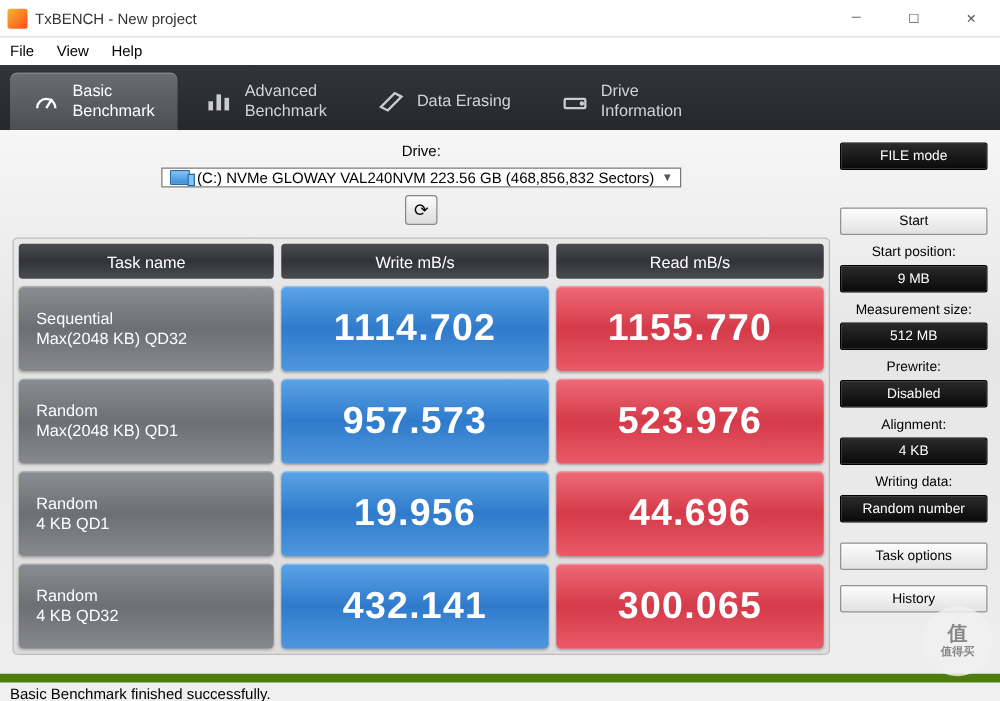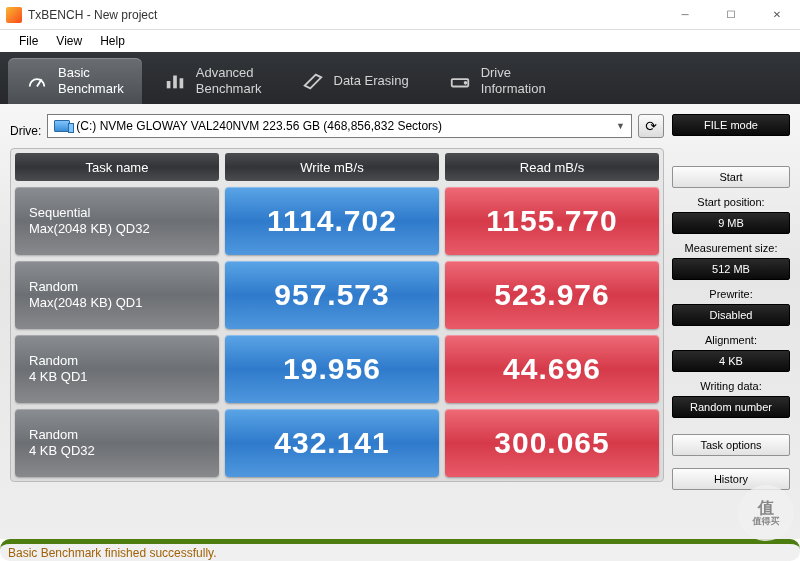"File" .menubar { padding: 0 11px -> 0 0 }
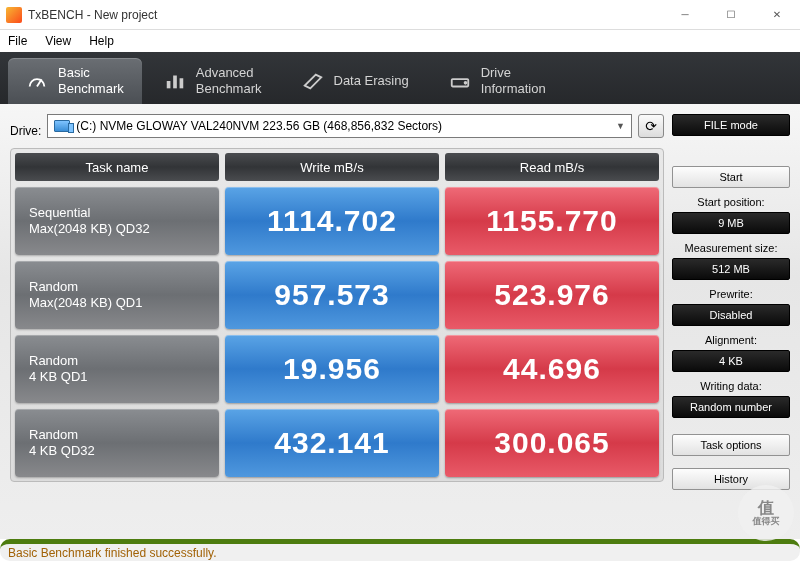"Drive:" .drive-row { align-items: flex-end -> center; flex-direction: none -> column }
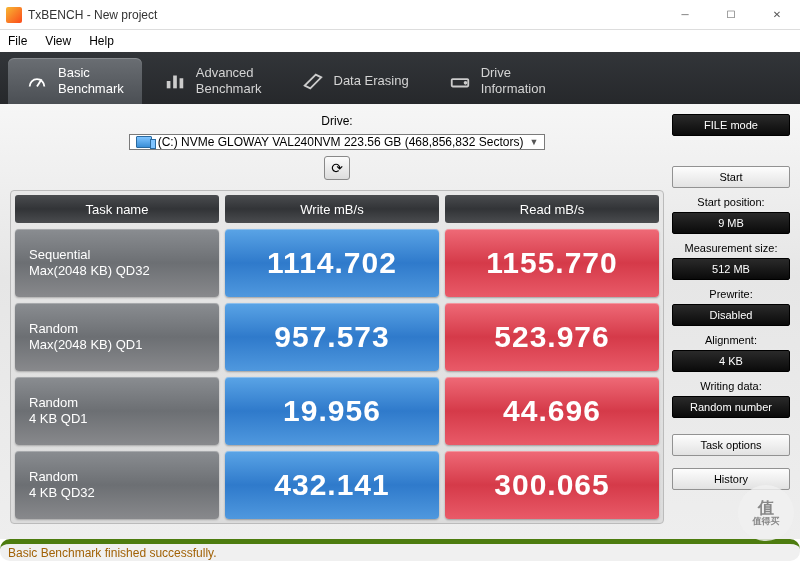"Basic Benchmark finished successfully." .statusbar { border-radius: 10px -> none; border-top: 5px solid #4d7c0f -> 7px solid #4d7c0f; color: #a16207 -> #000000 }
